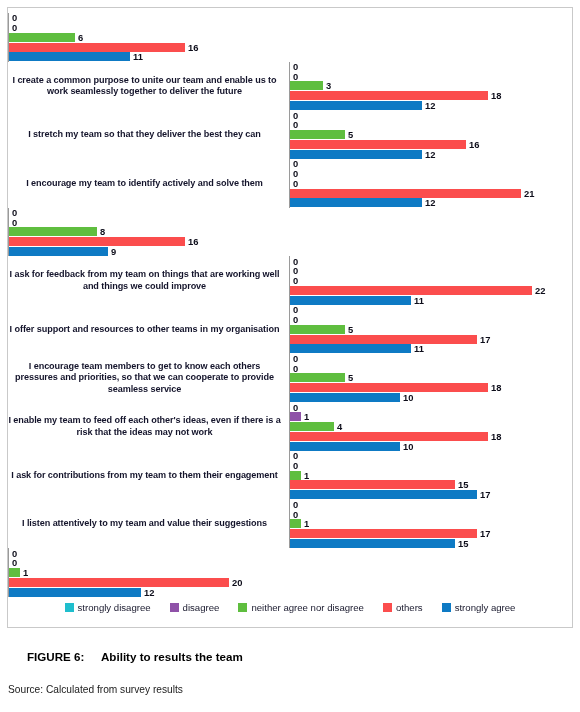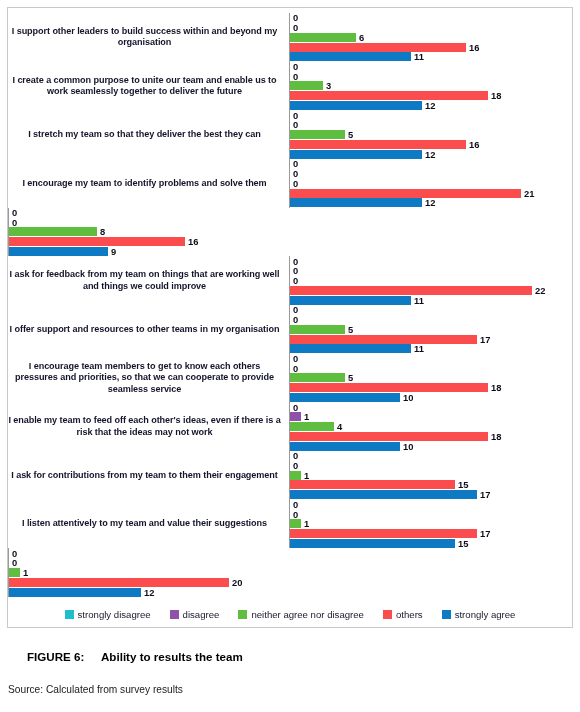"I support other leaders to" div.cat-label { html: <div>I support other leaders to build success within and beyond my organisation</div> -> none }
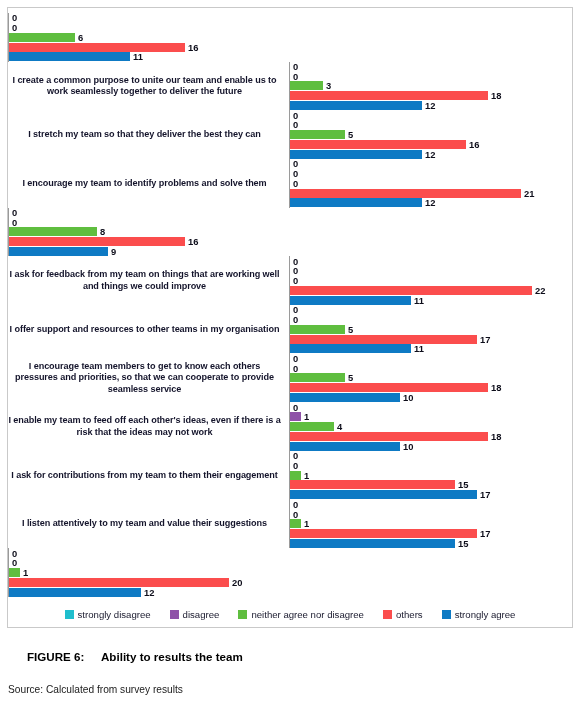"I encourage my team to" div.cat-label { text: problems -> actively }
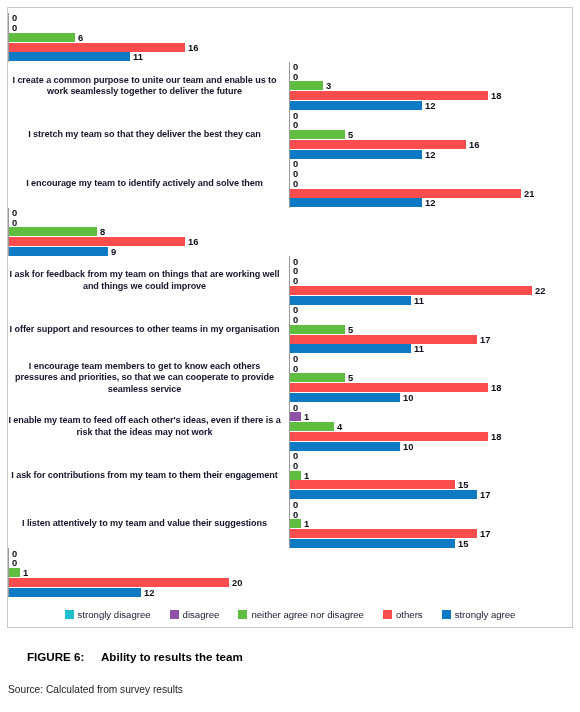"strongly disagree" .legend { bottom: 3px -> 10px }
